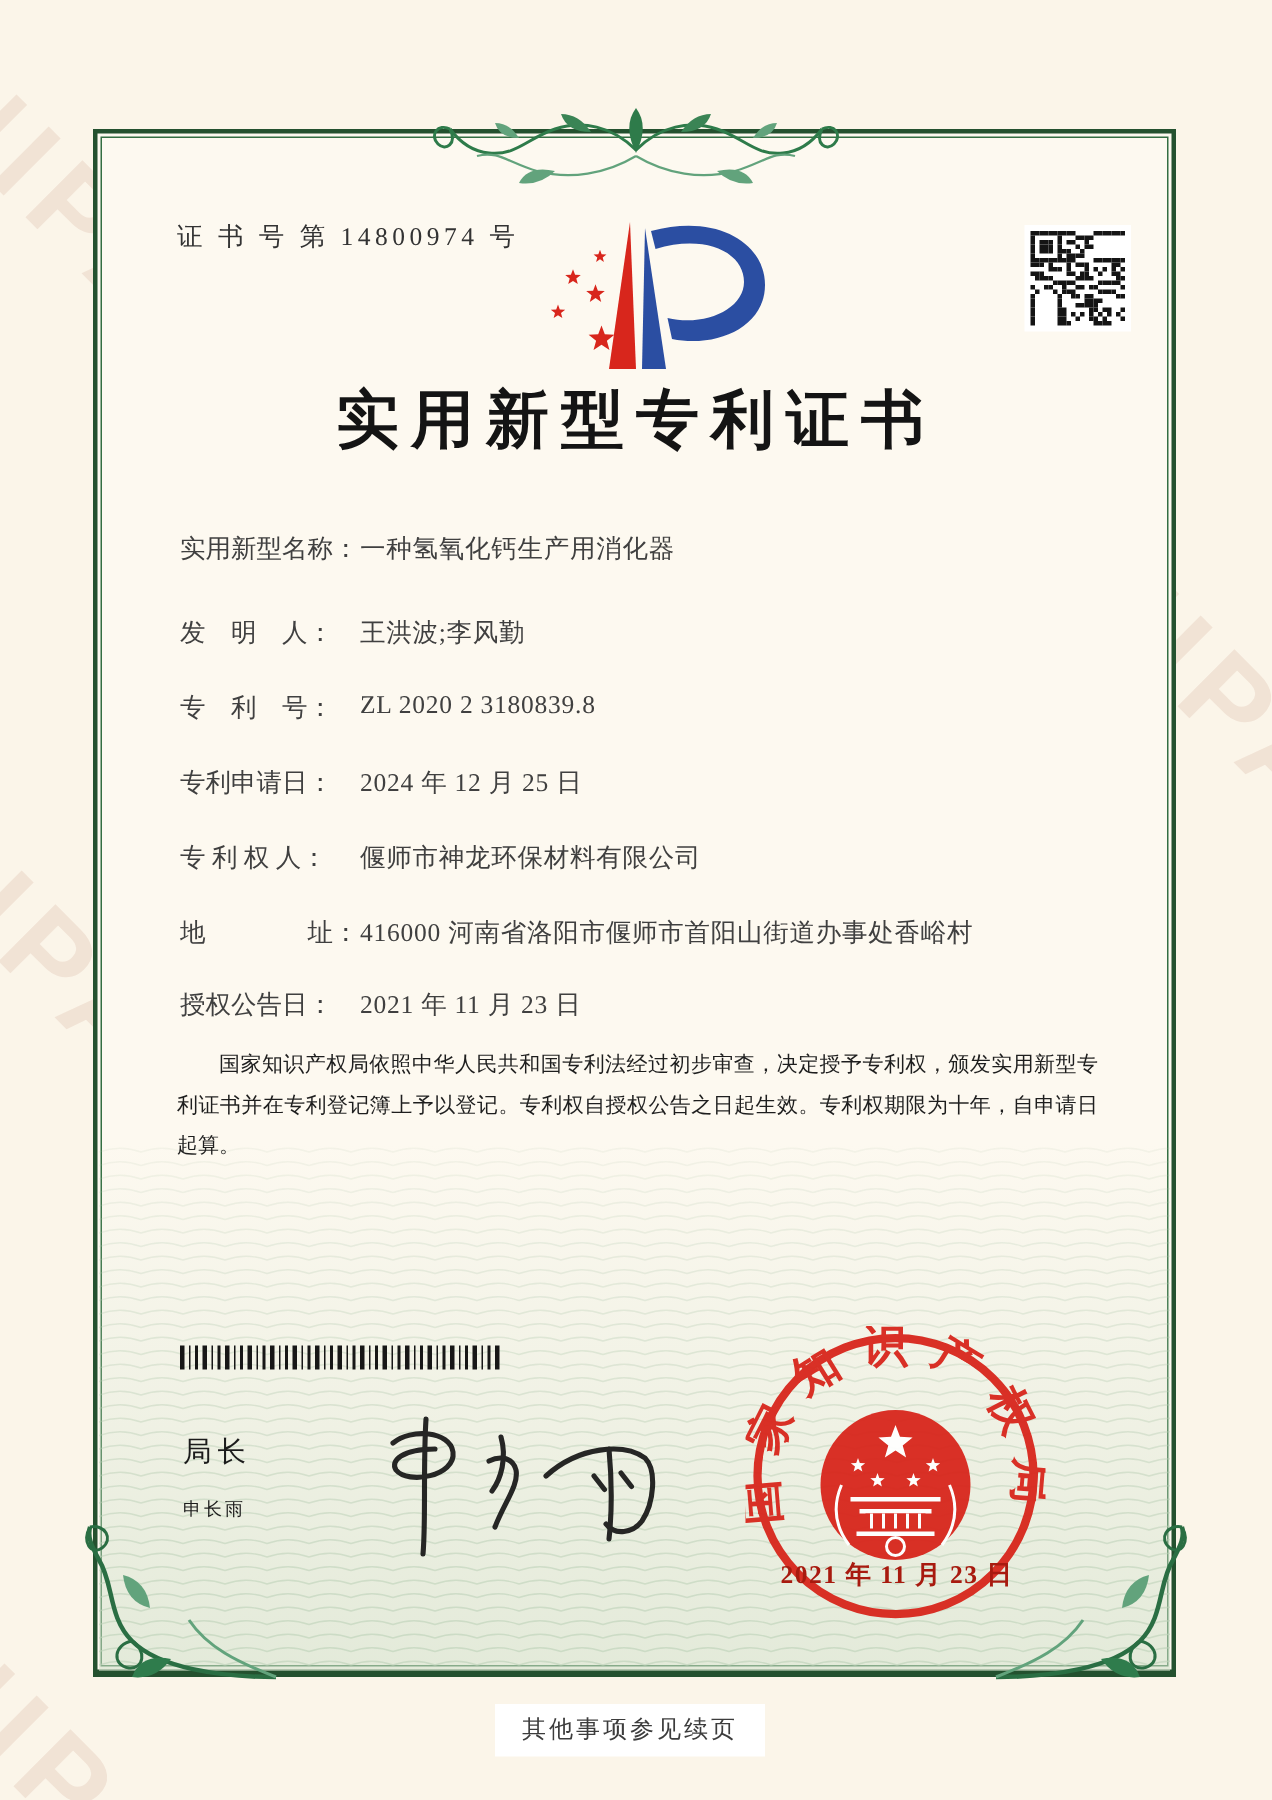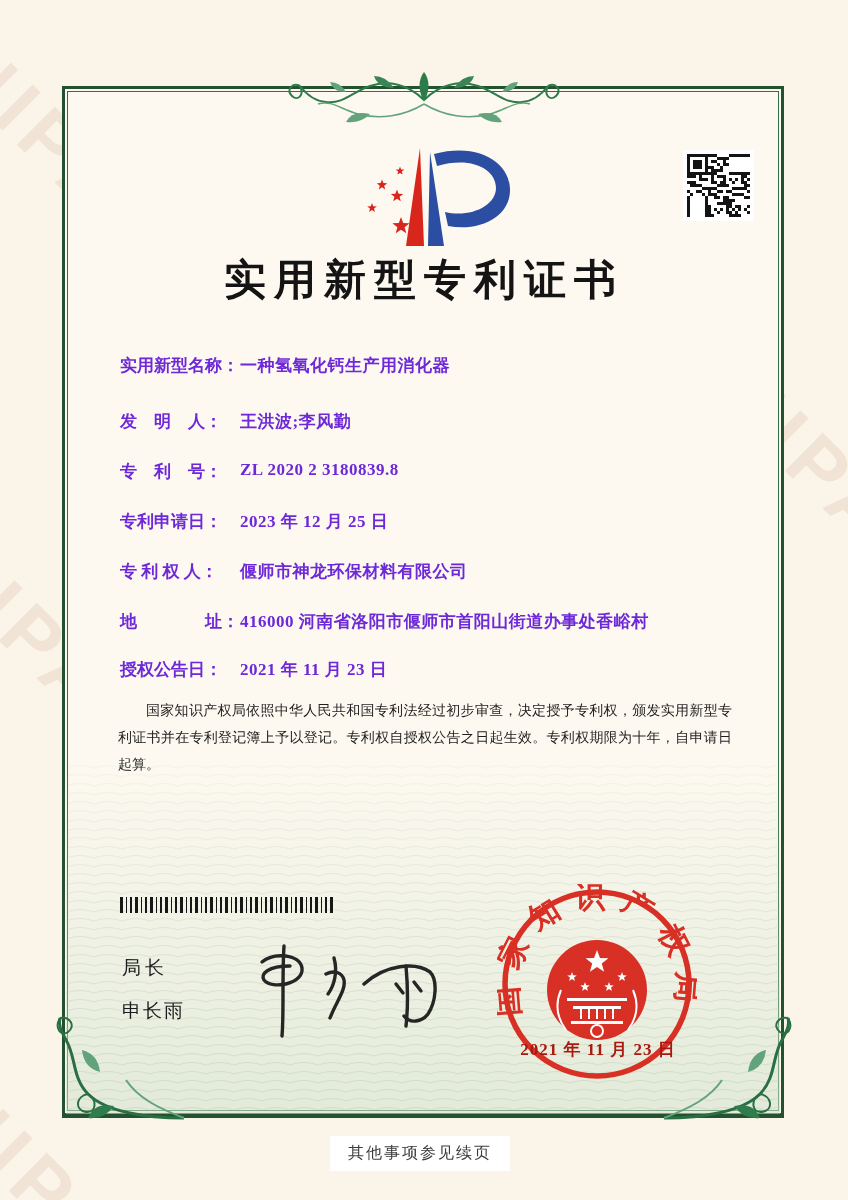"证 书 号 第 14800974" div.cert-no { html: none -> <div>证 书 号 第 14800974 号</div> }
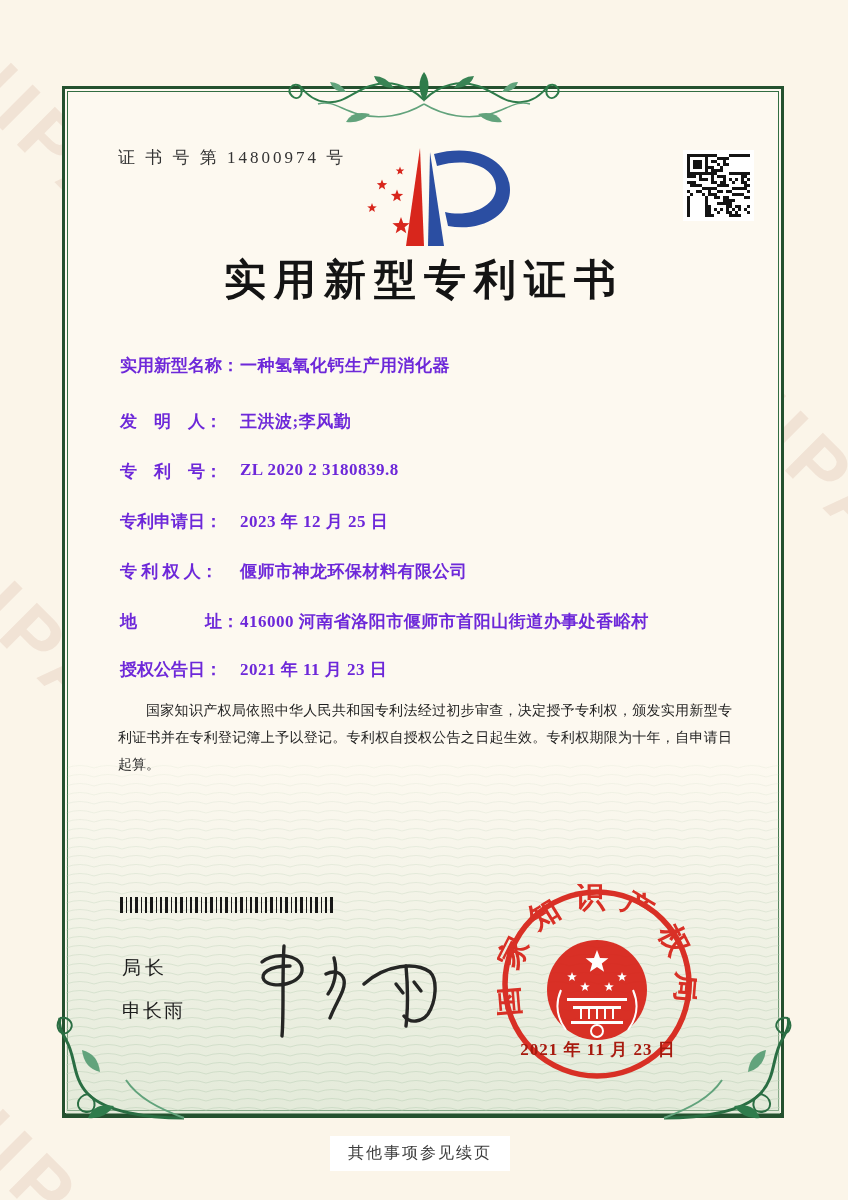"实用新型名称：一种氢氧化钙生产用消化器" .row { color: #6d28d9 -> #404040; font-weight: bold -> none }
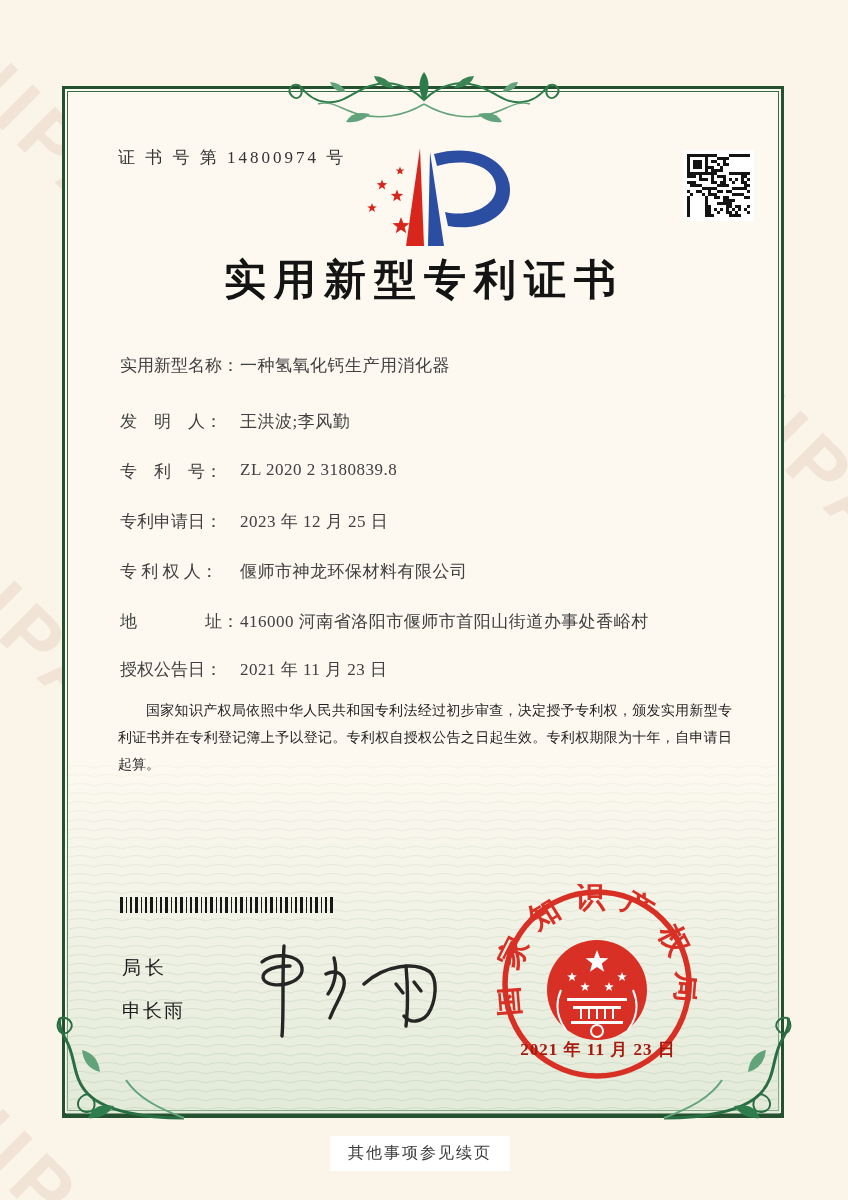"2023 年 12 月 25" span.val { text: 2023 -> 2024 }
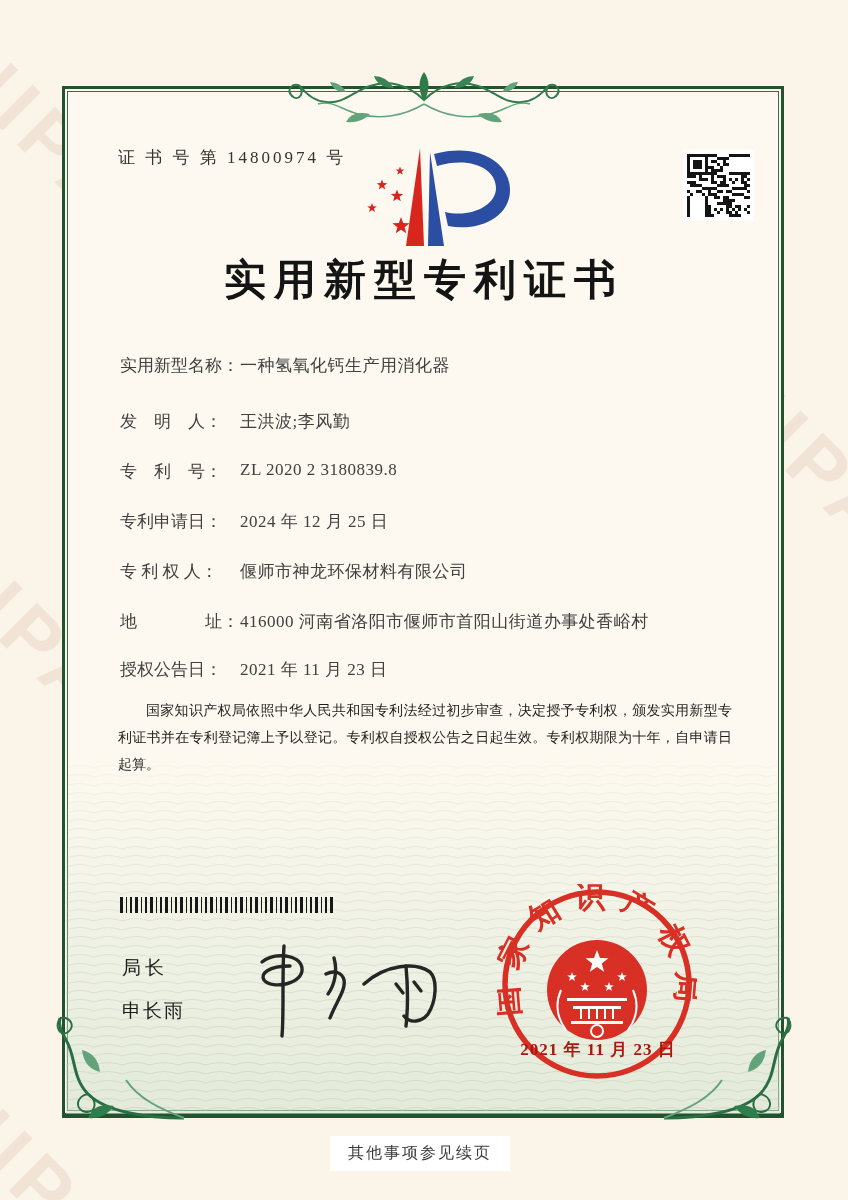"申长雨" .sig-name { font-size: 19px -> 12px }
